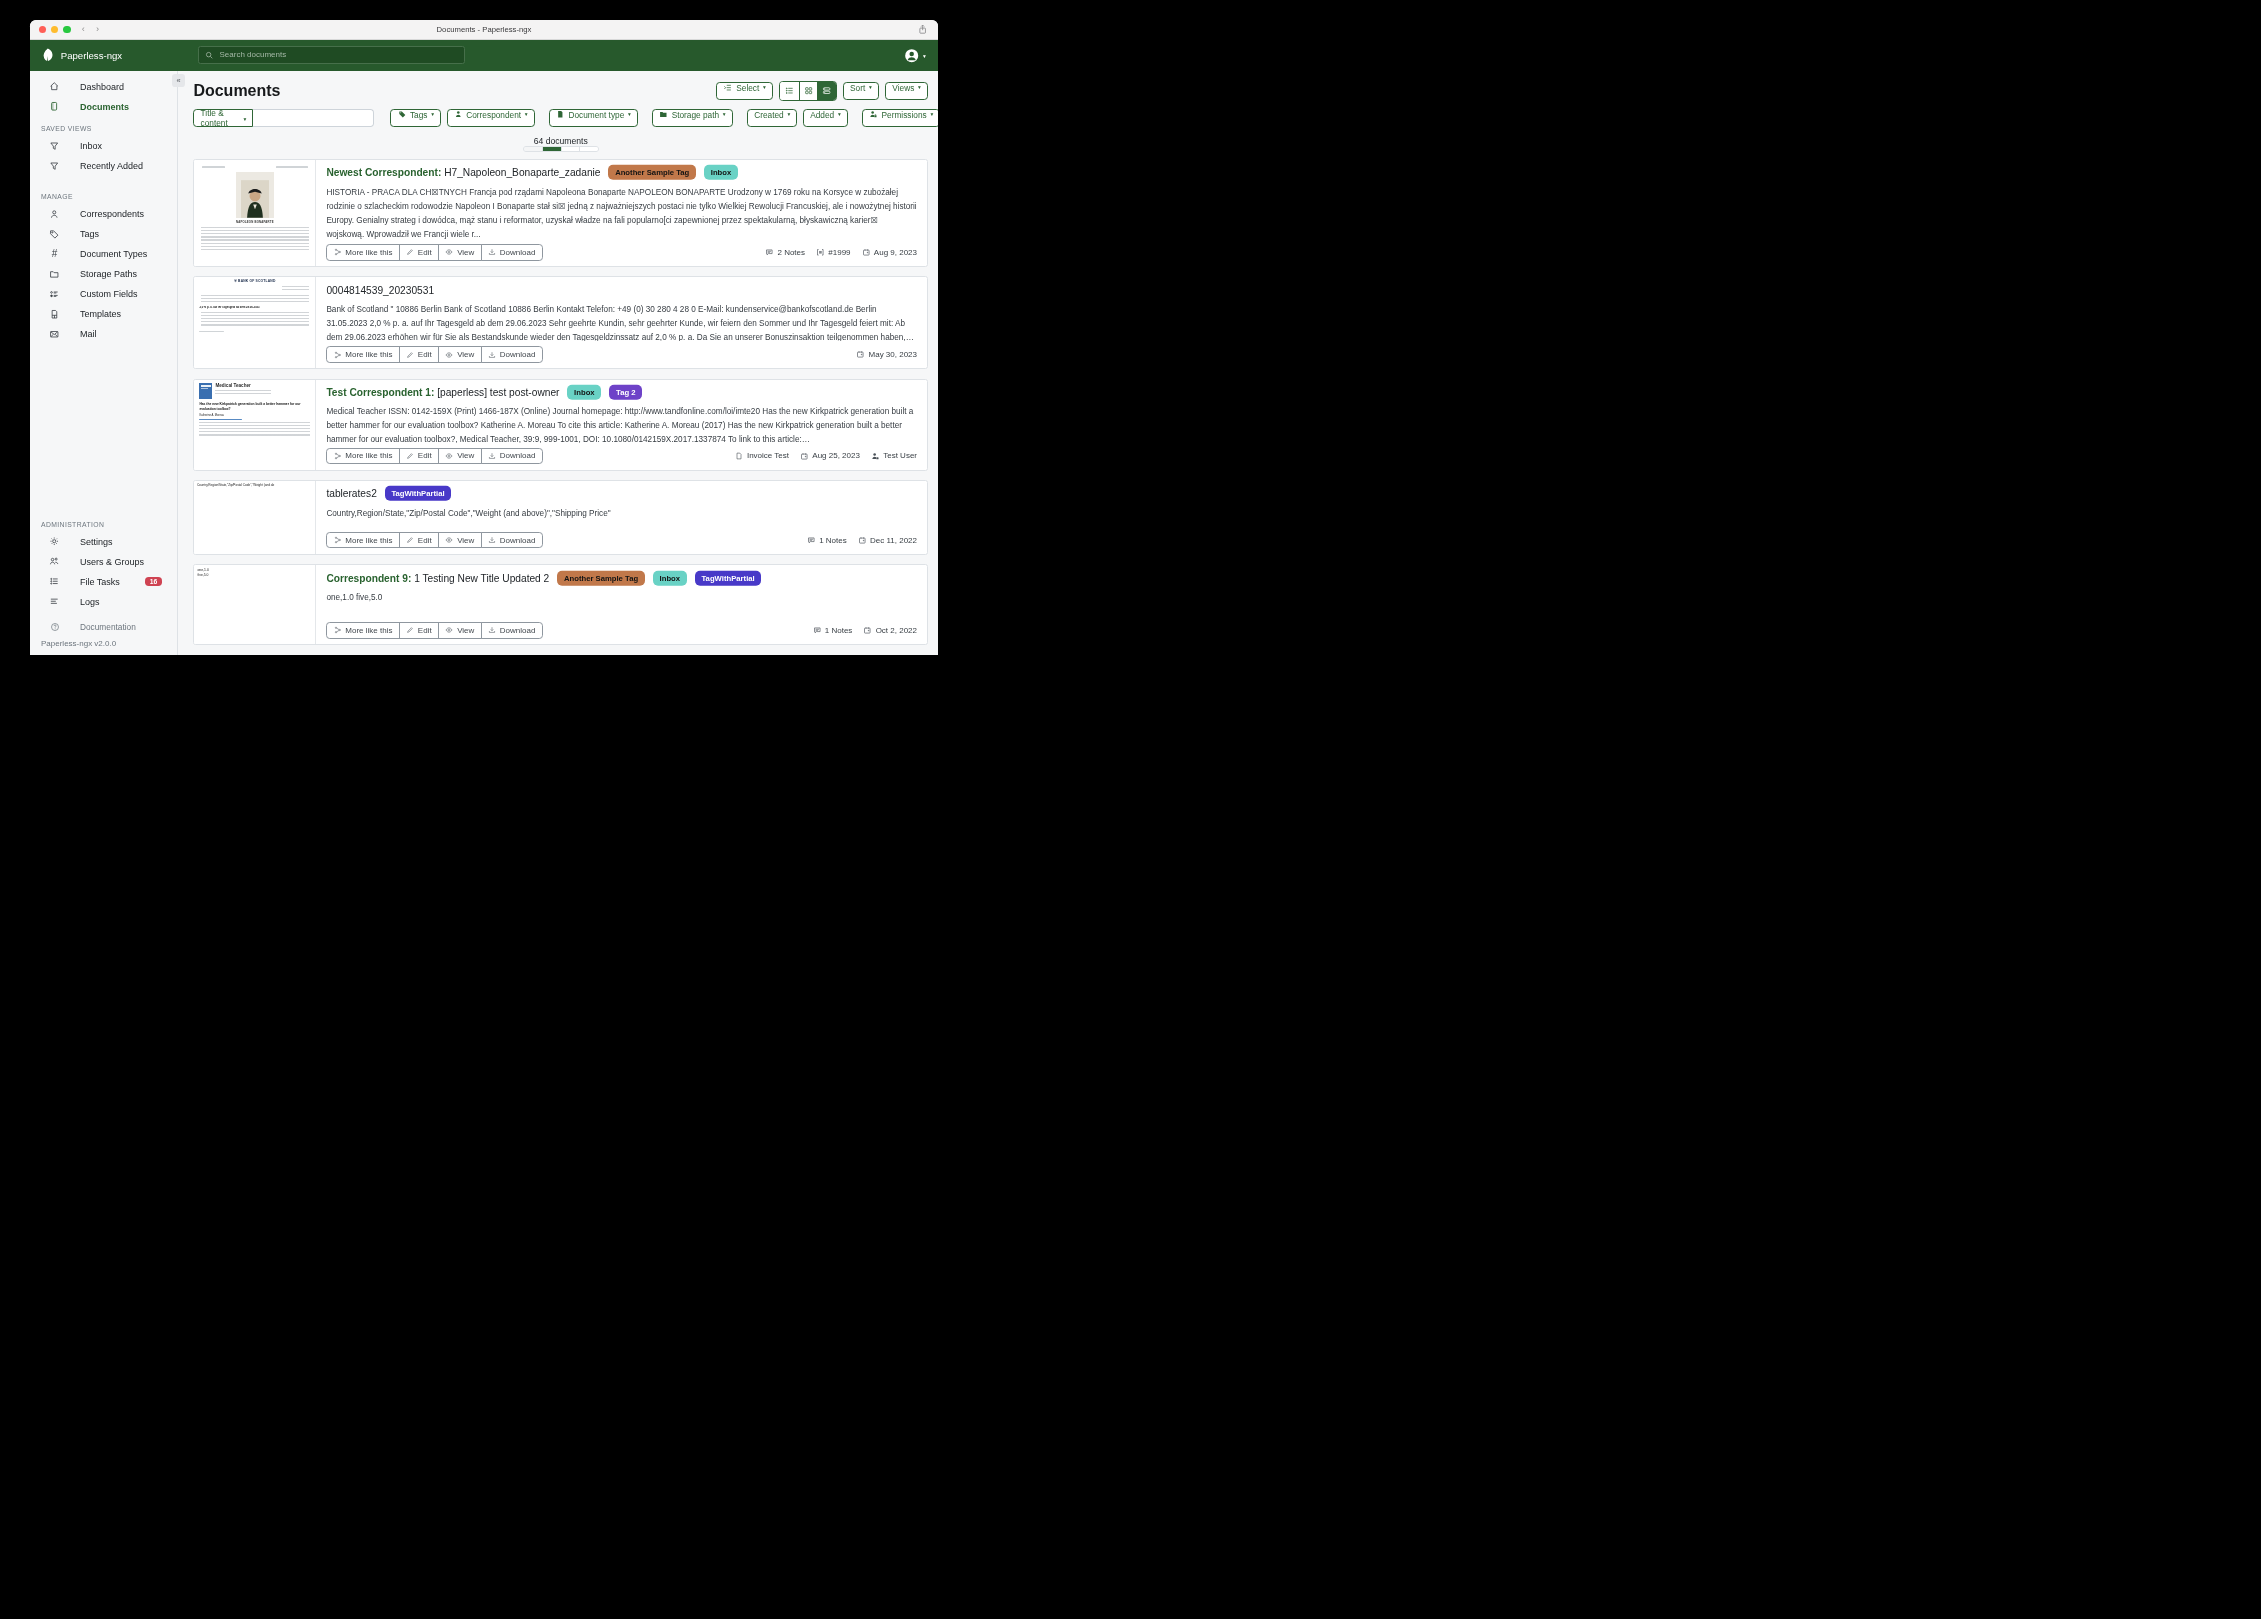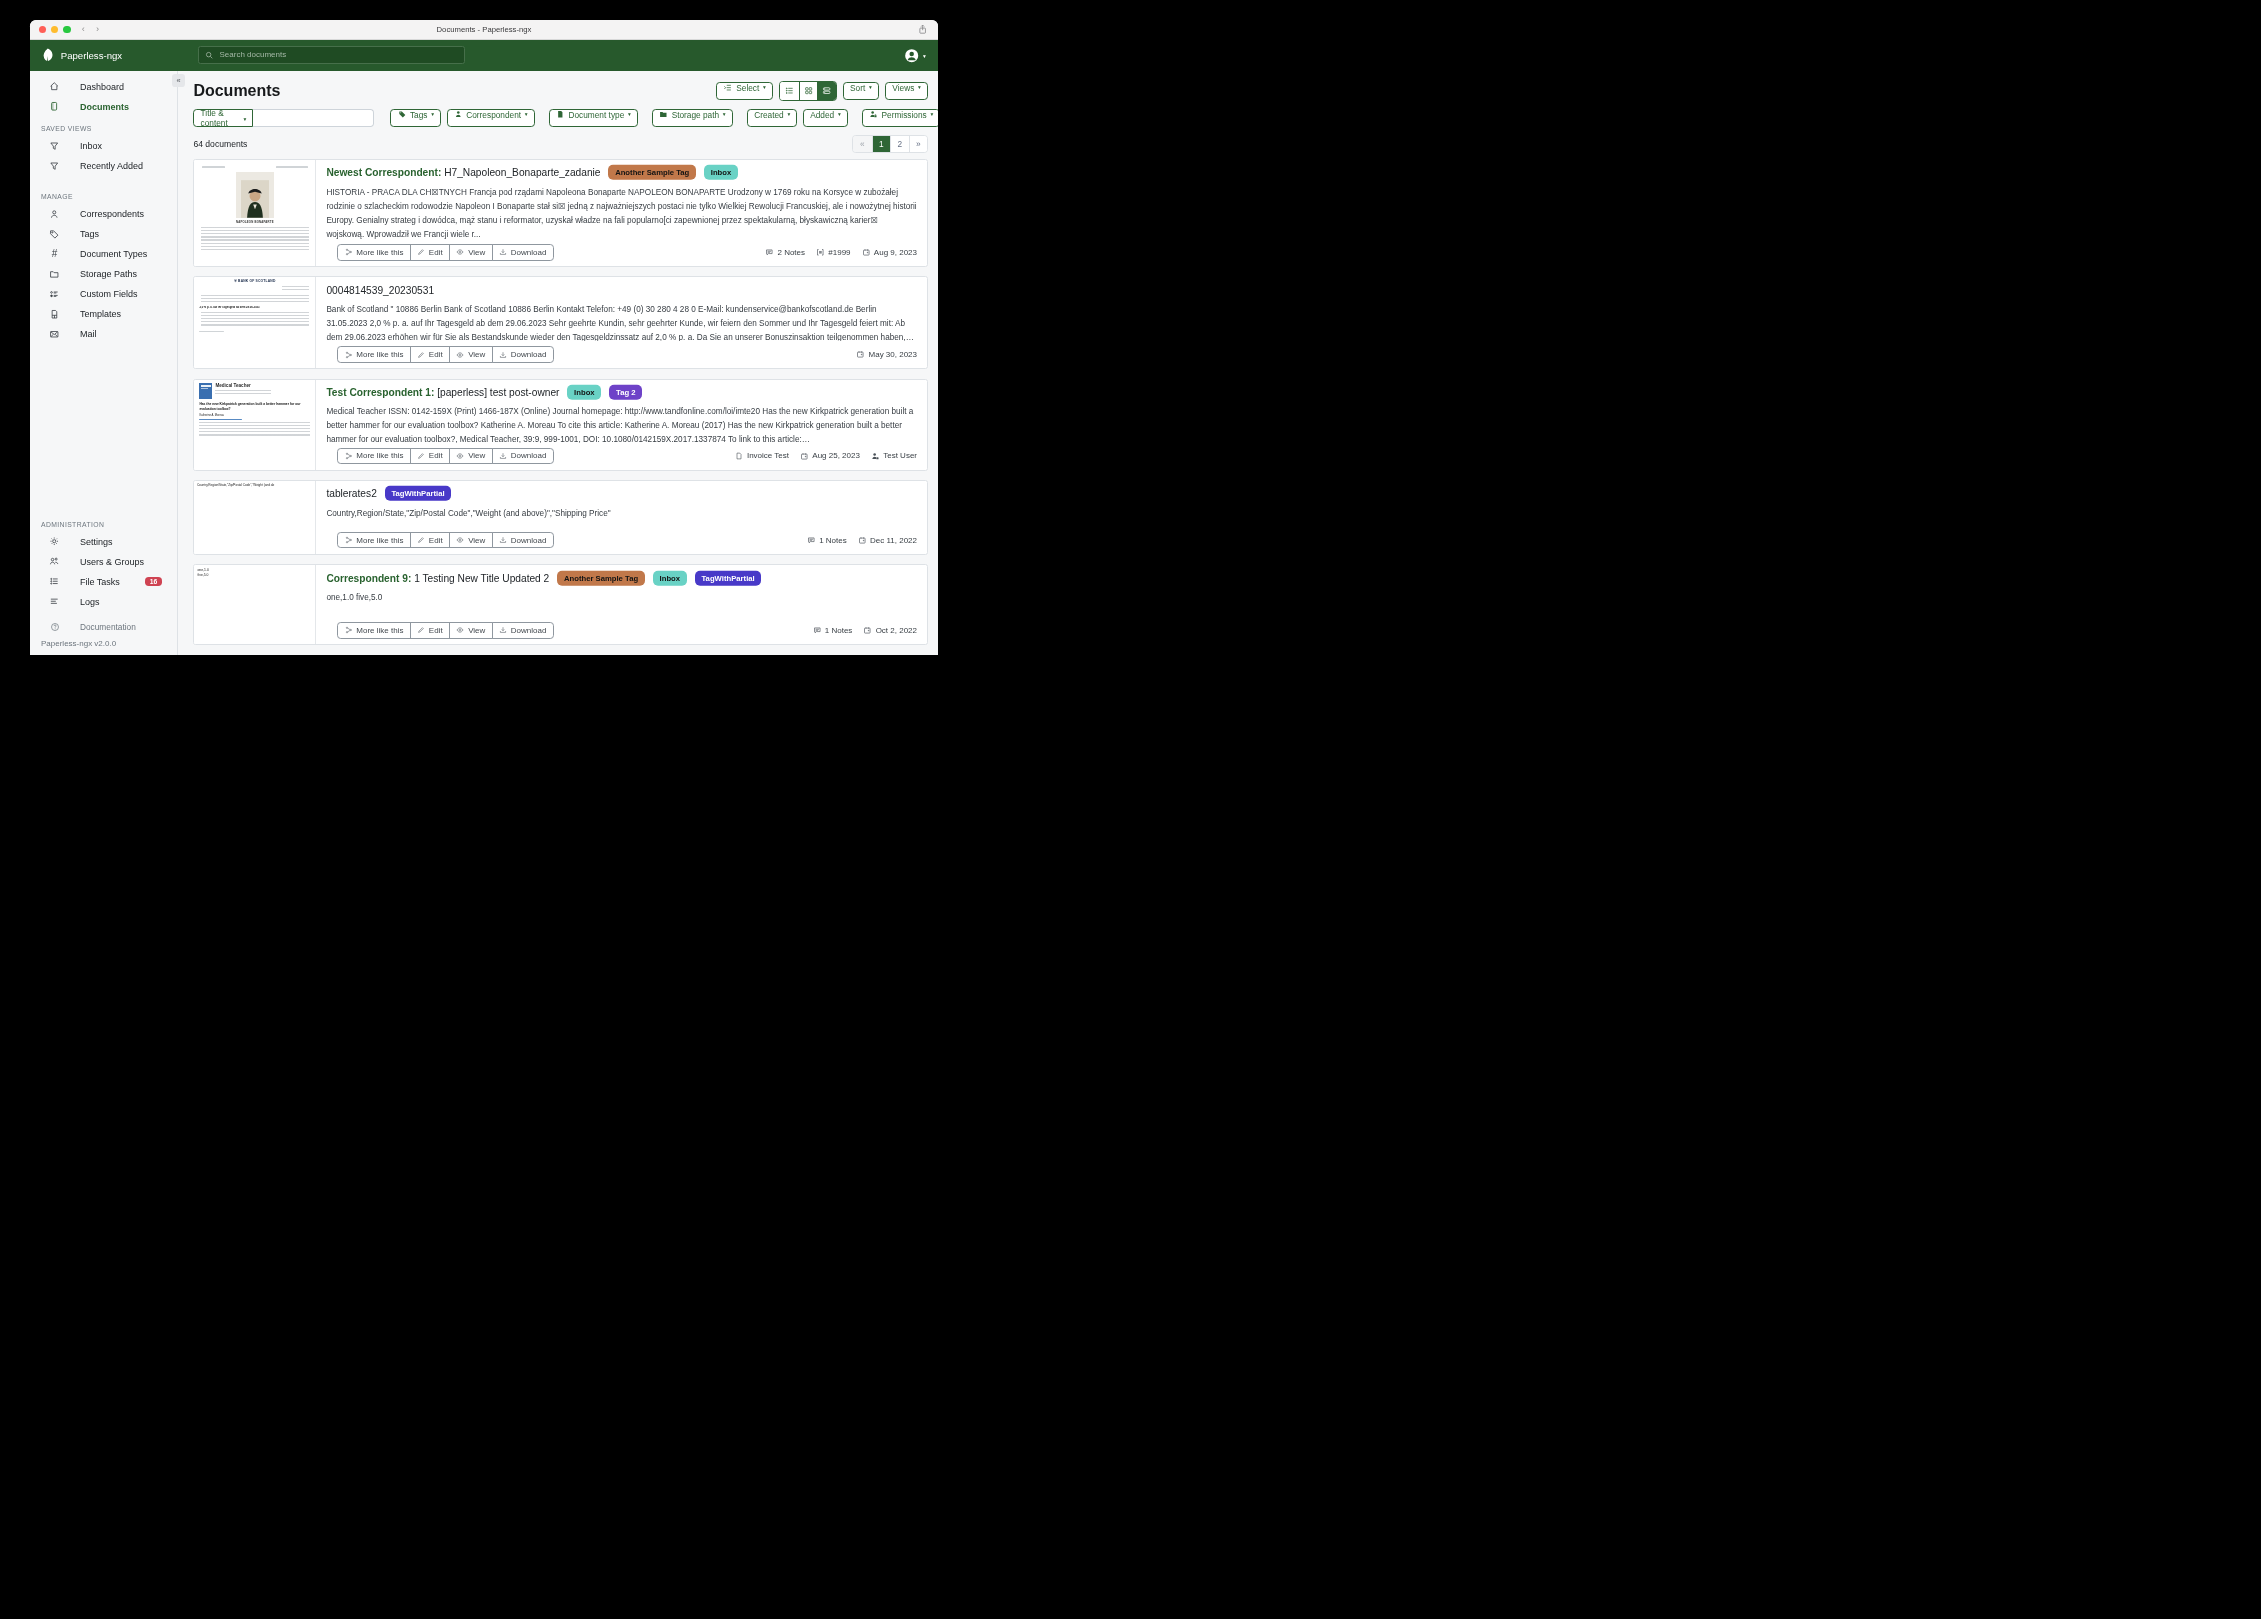"64 documents" .countrow { flex-direction: none -> column }
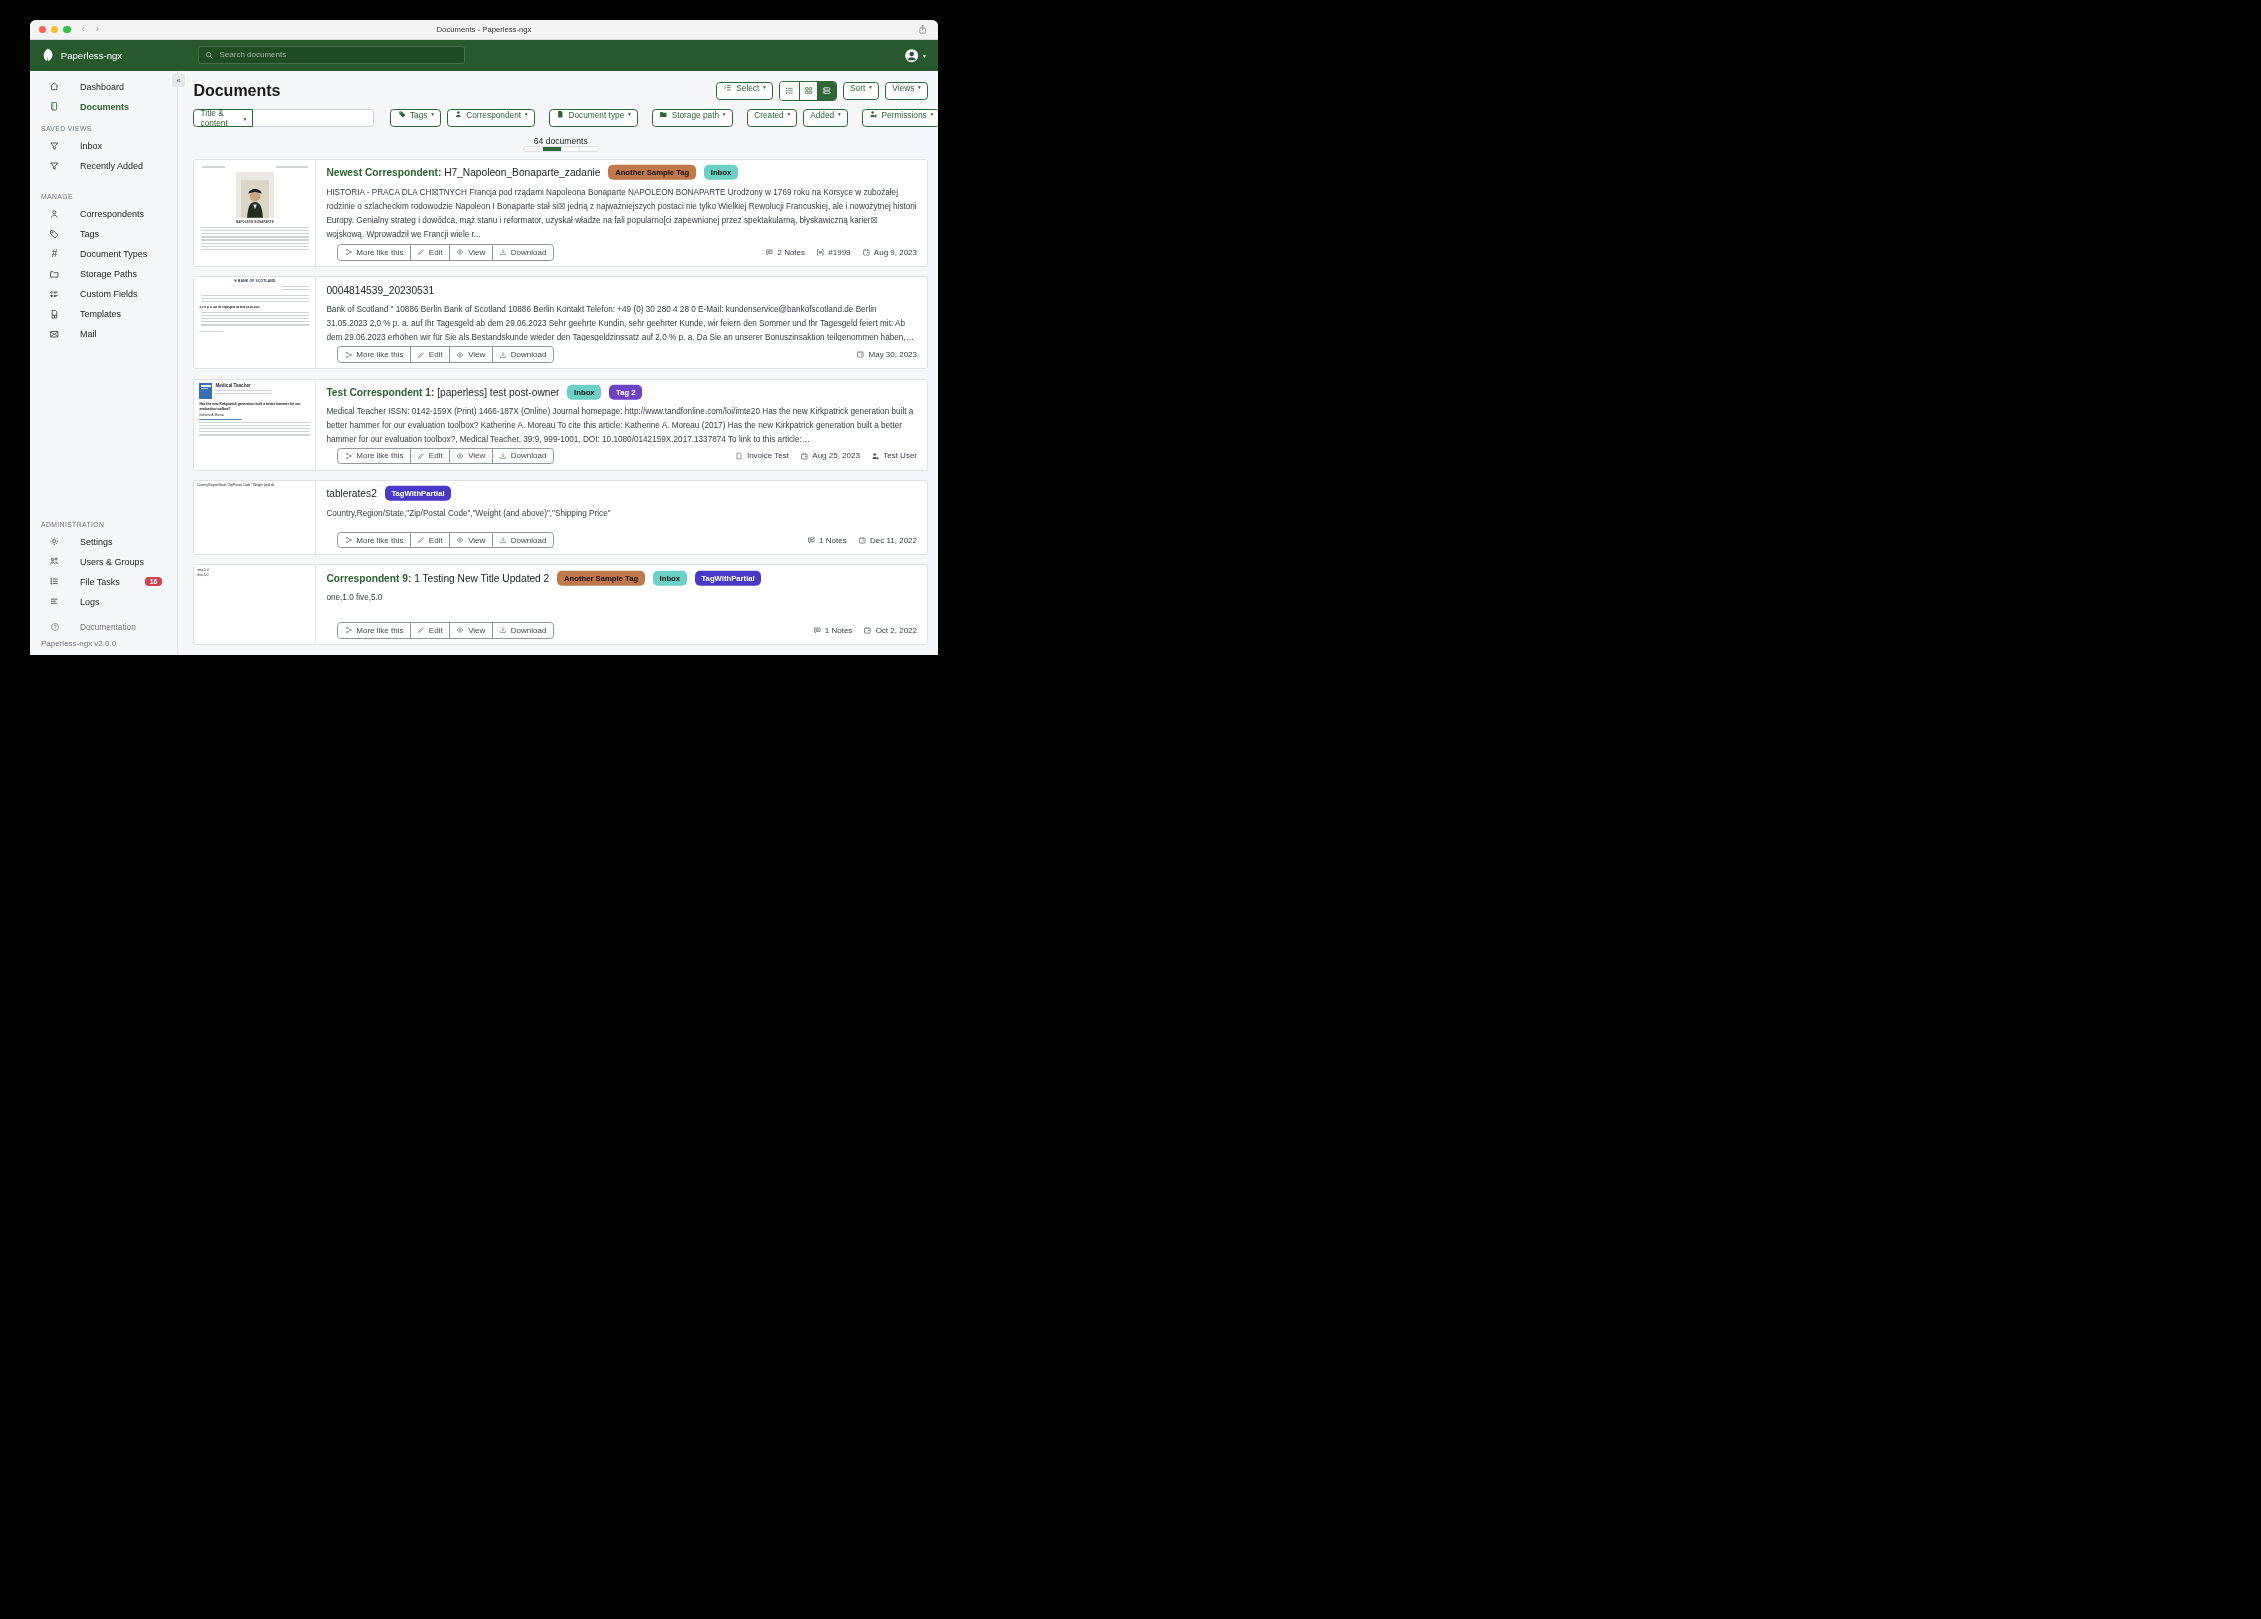"More like this" .abtn:first-child { margin-left: 11px -> 0 }
